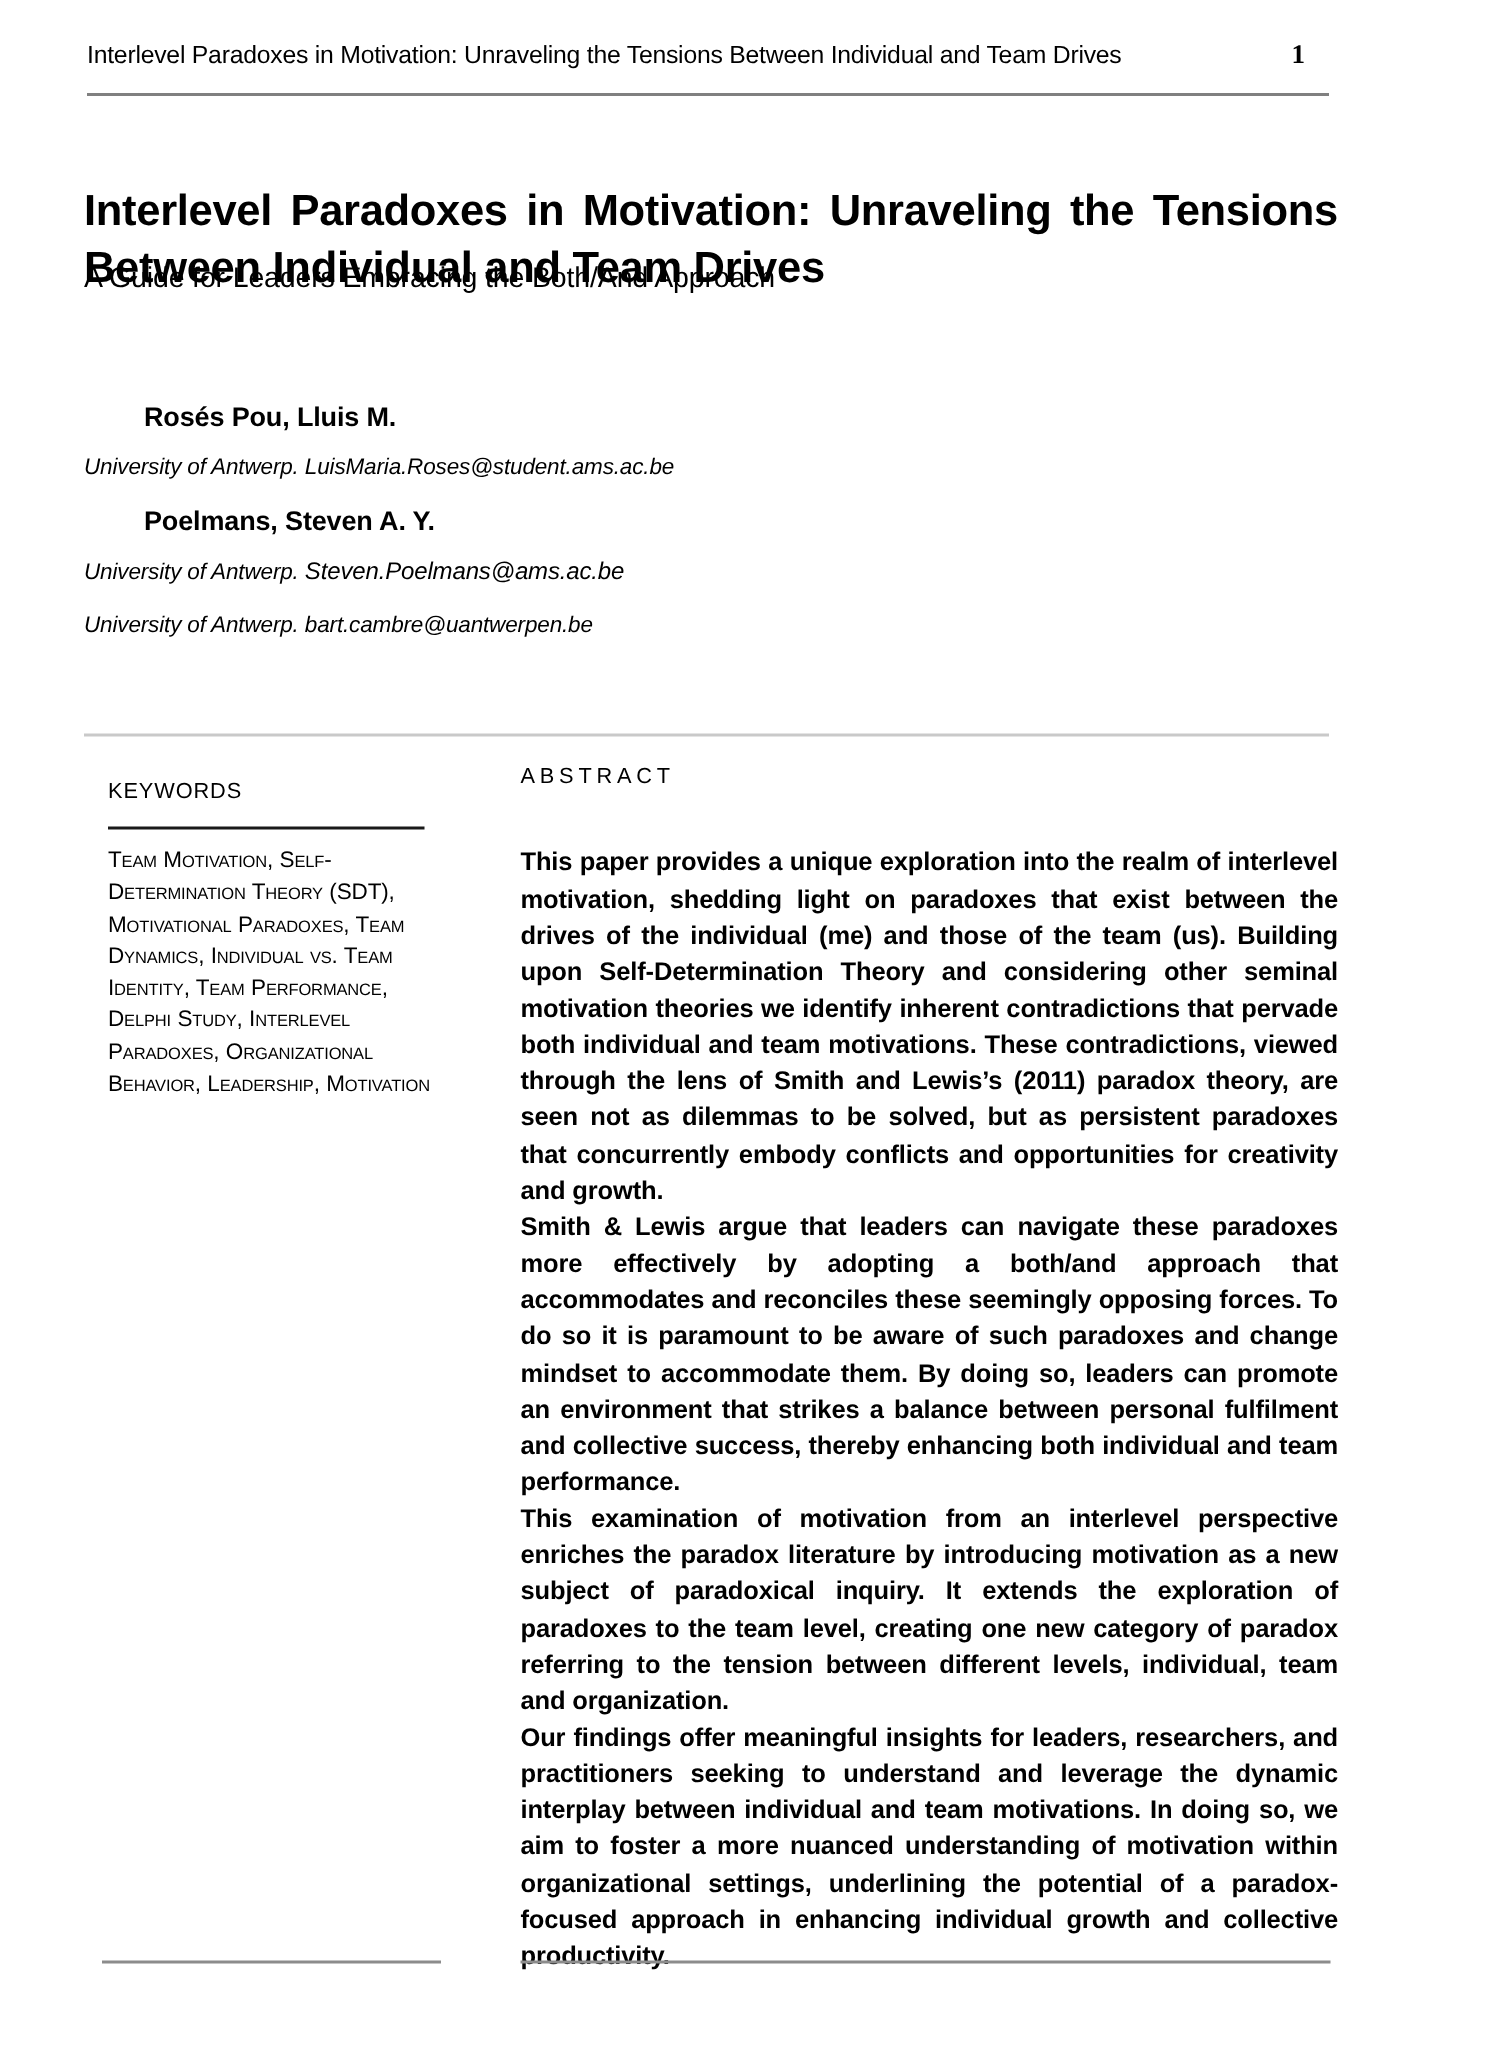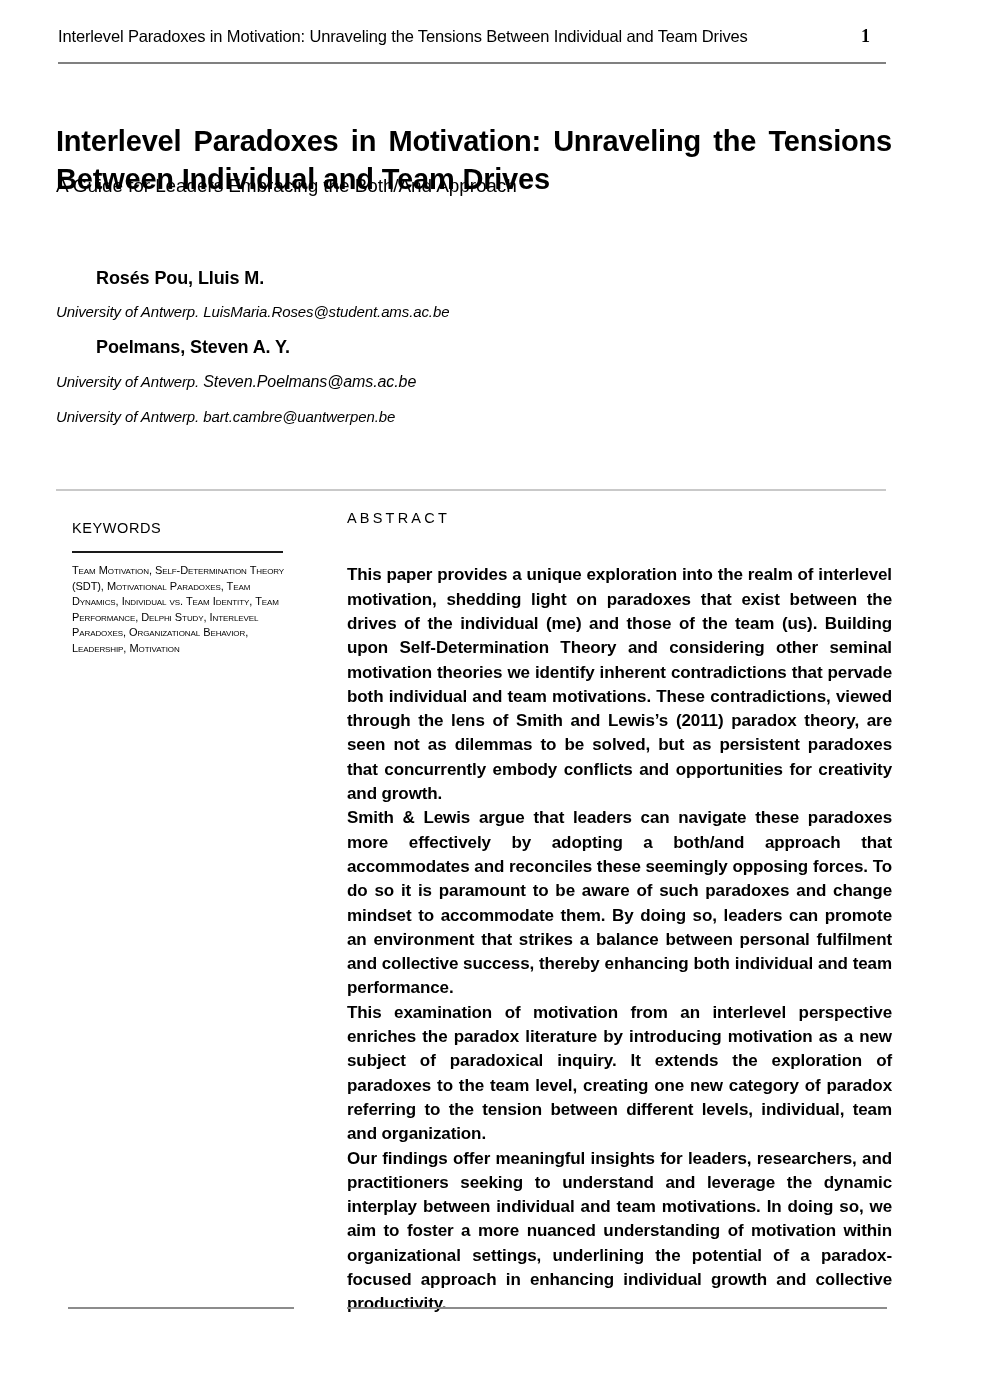"Team Motivation, Self-Determination" .keywords-list { font-size: 11px -> 15px }
